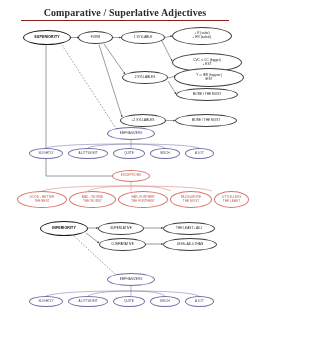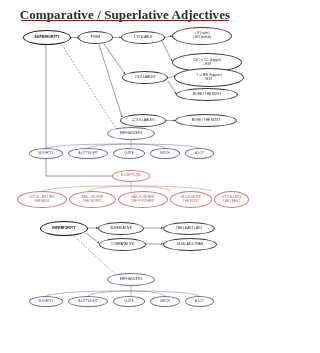"Comparative / Superlative Adjectives" .title { font-size: 13px -> 10px }
